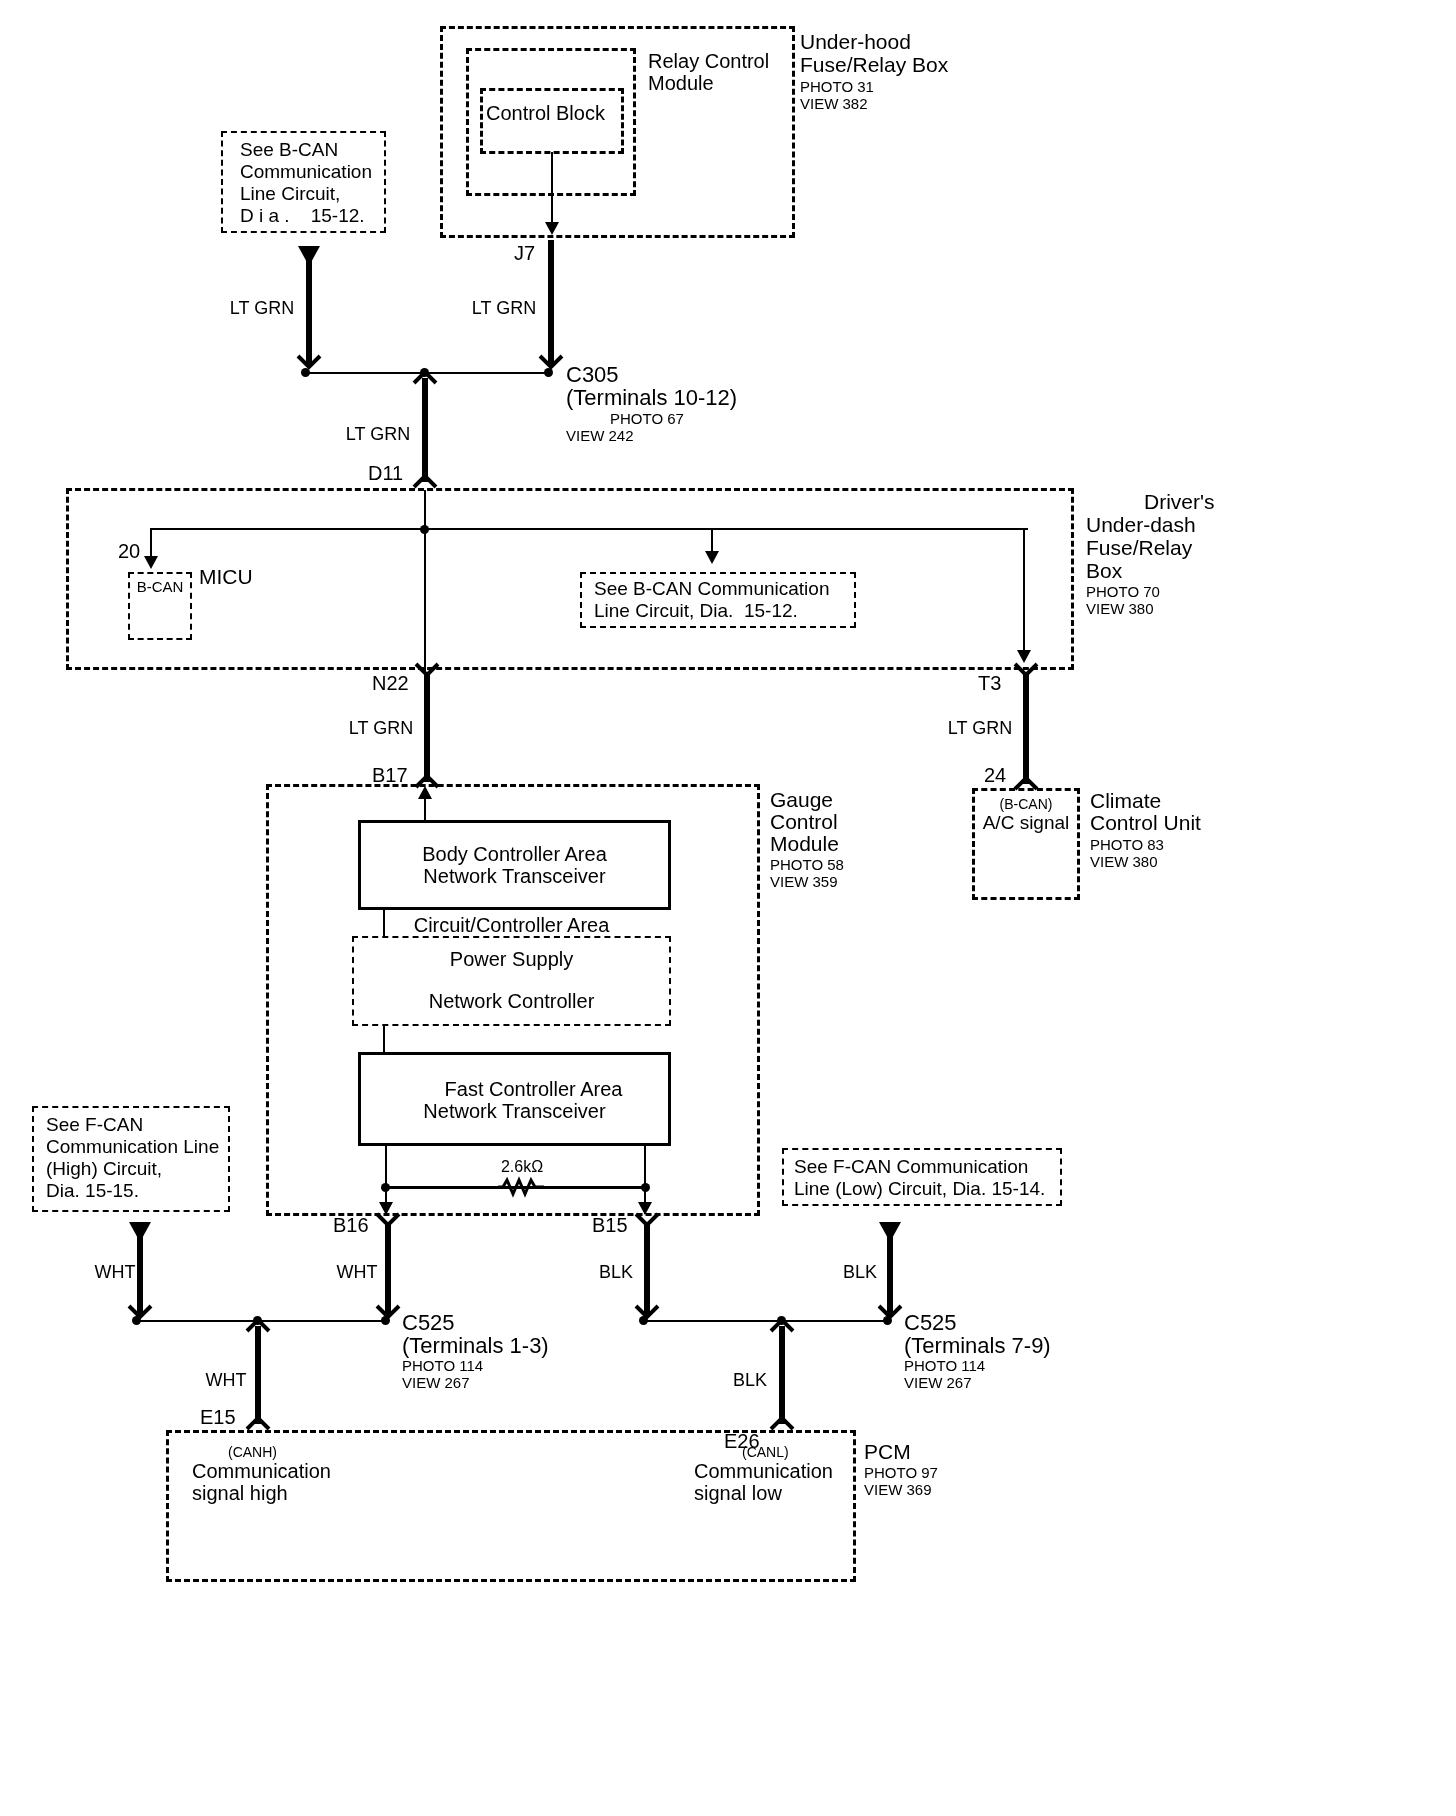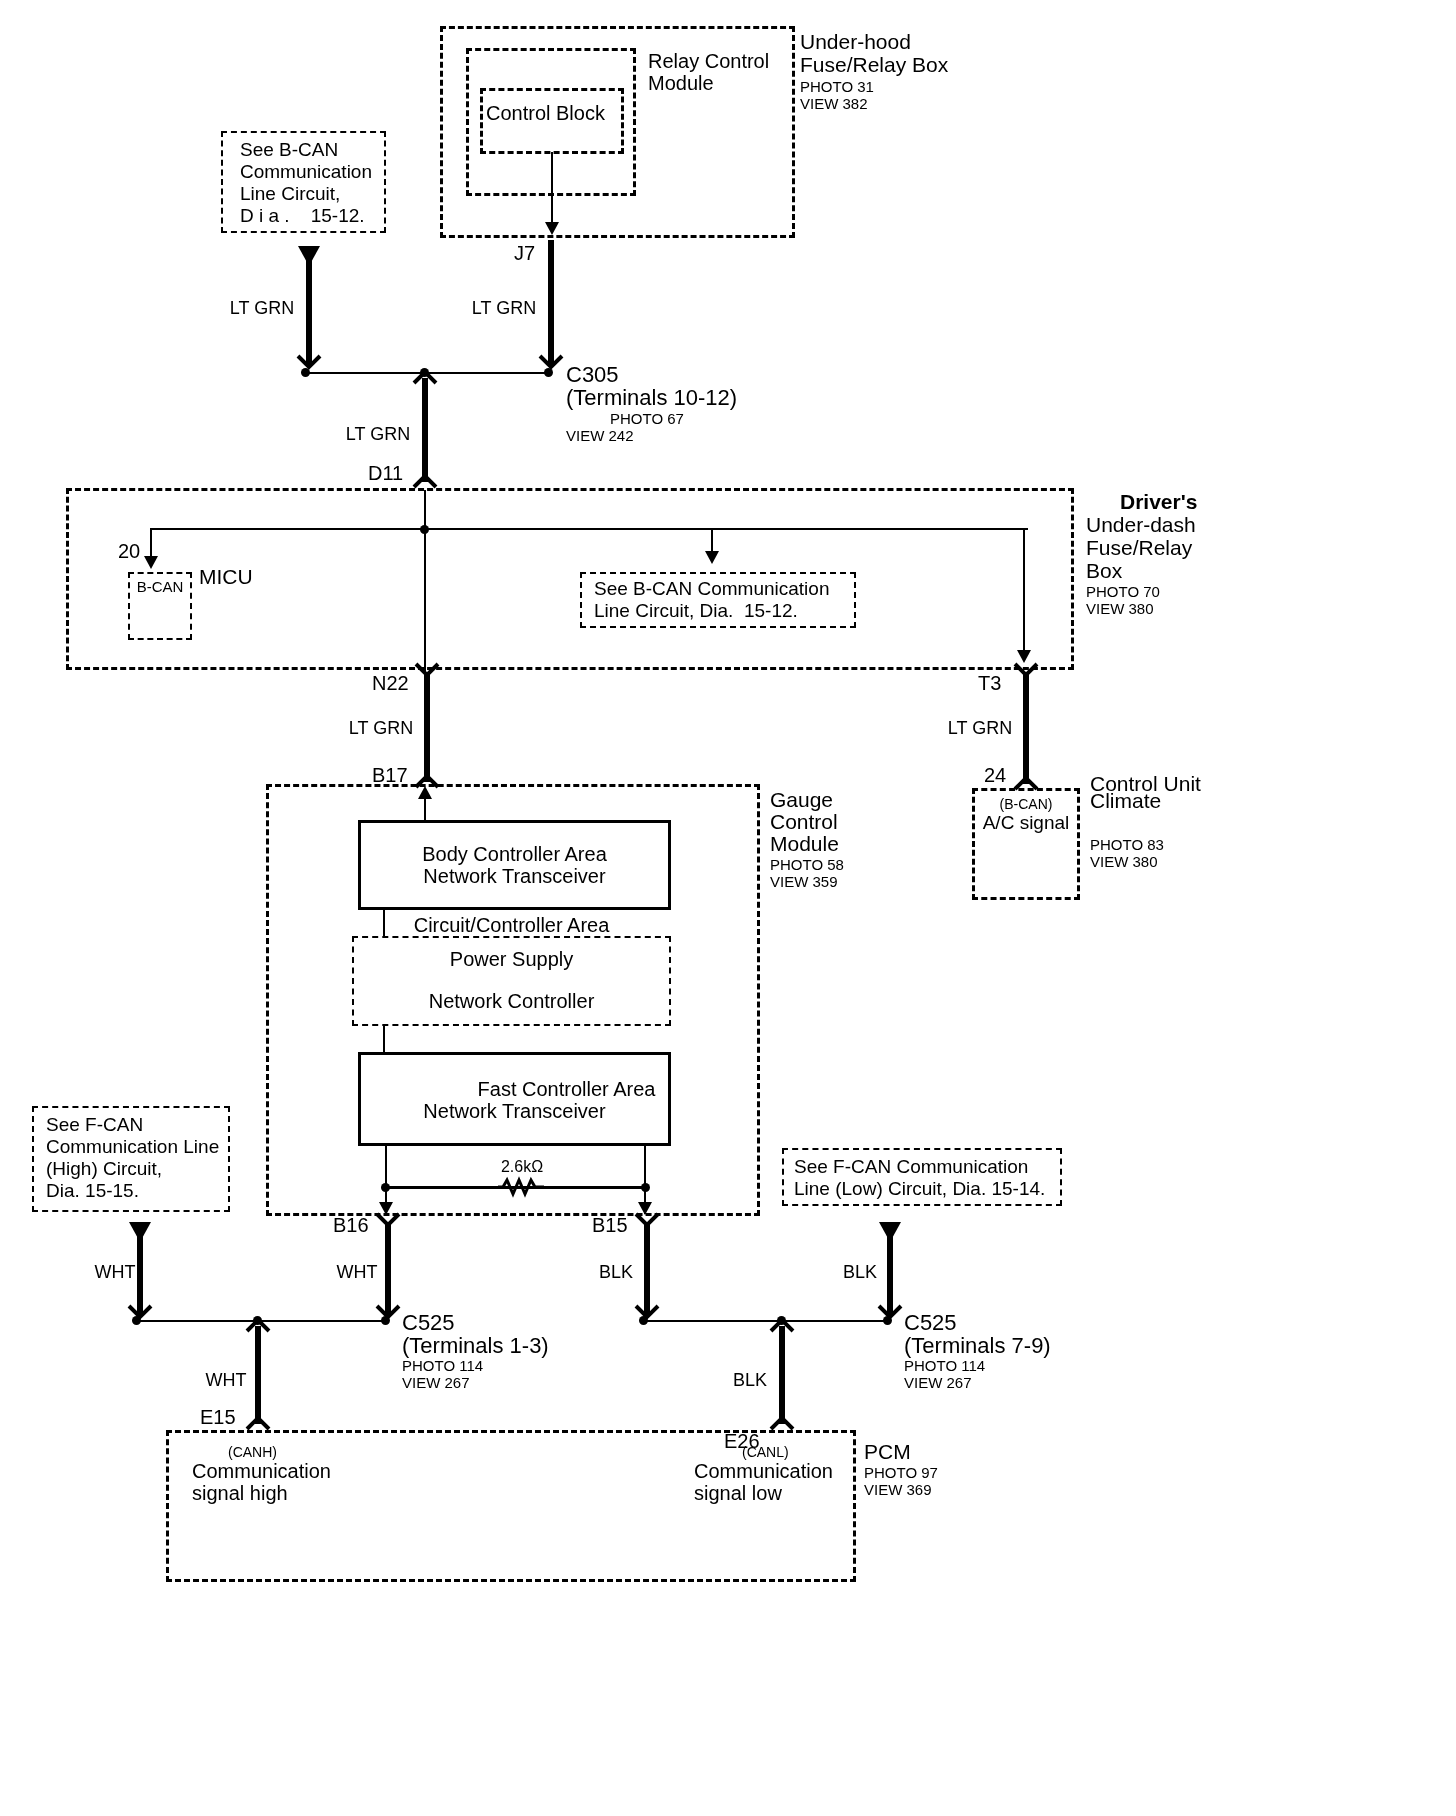"Driver's" div.t { font-weight: bold -> none; left: 1120px -> 1144px }
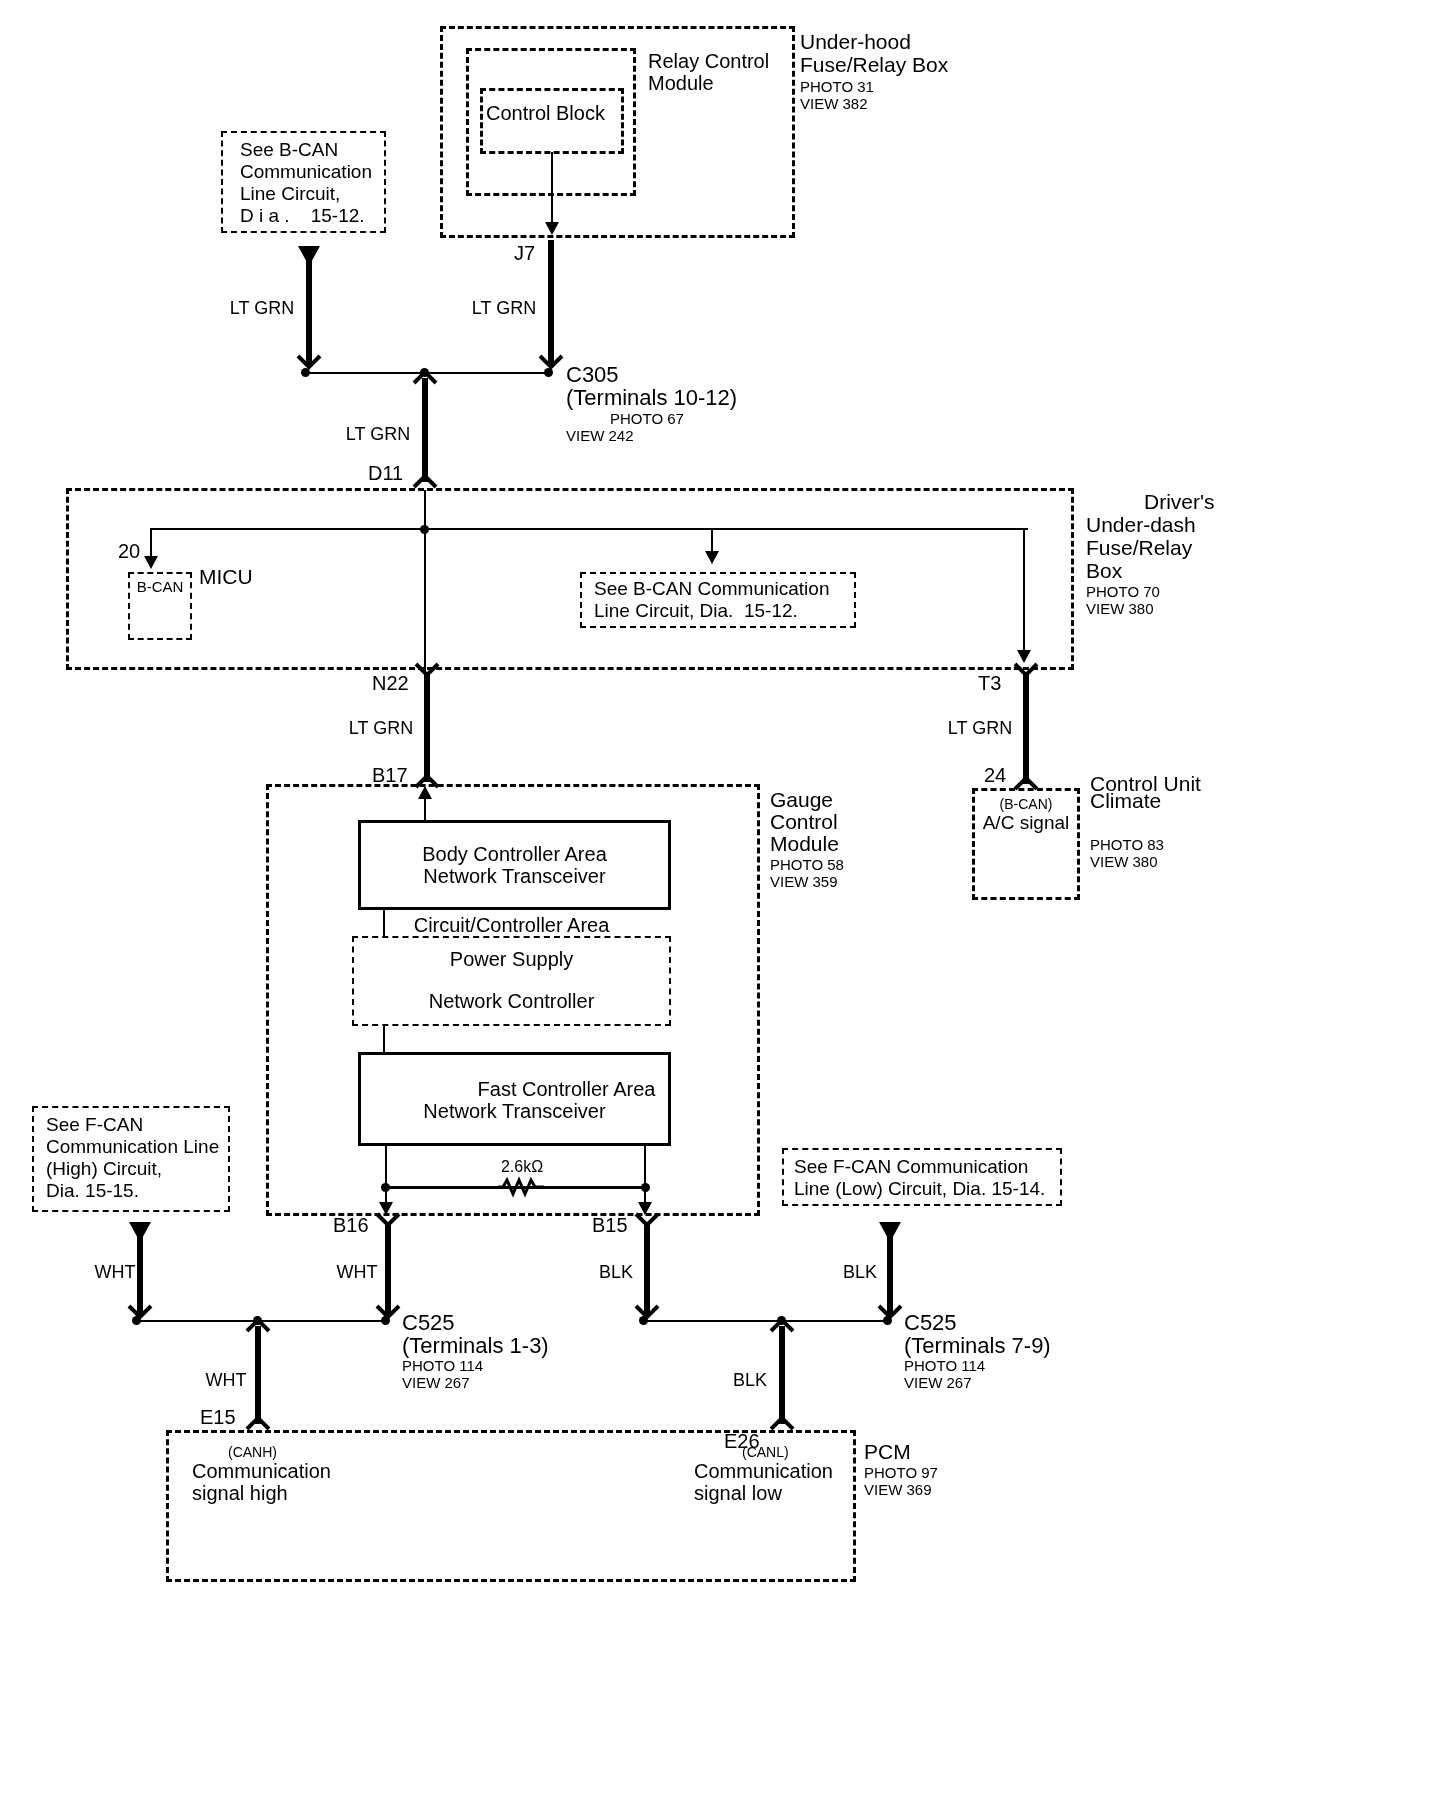"Control Unit" div.t { top: 772px -> 811px }
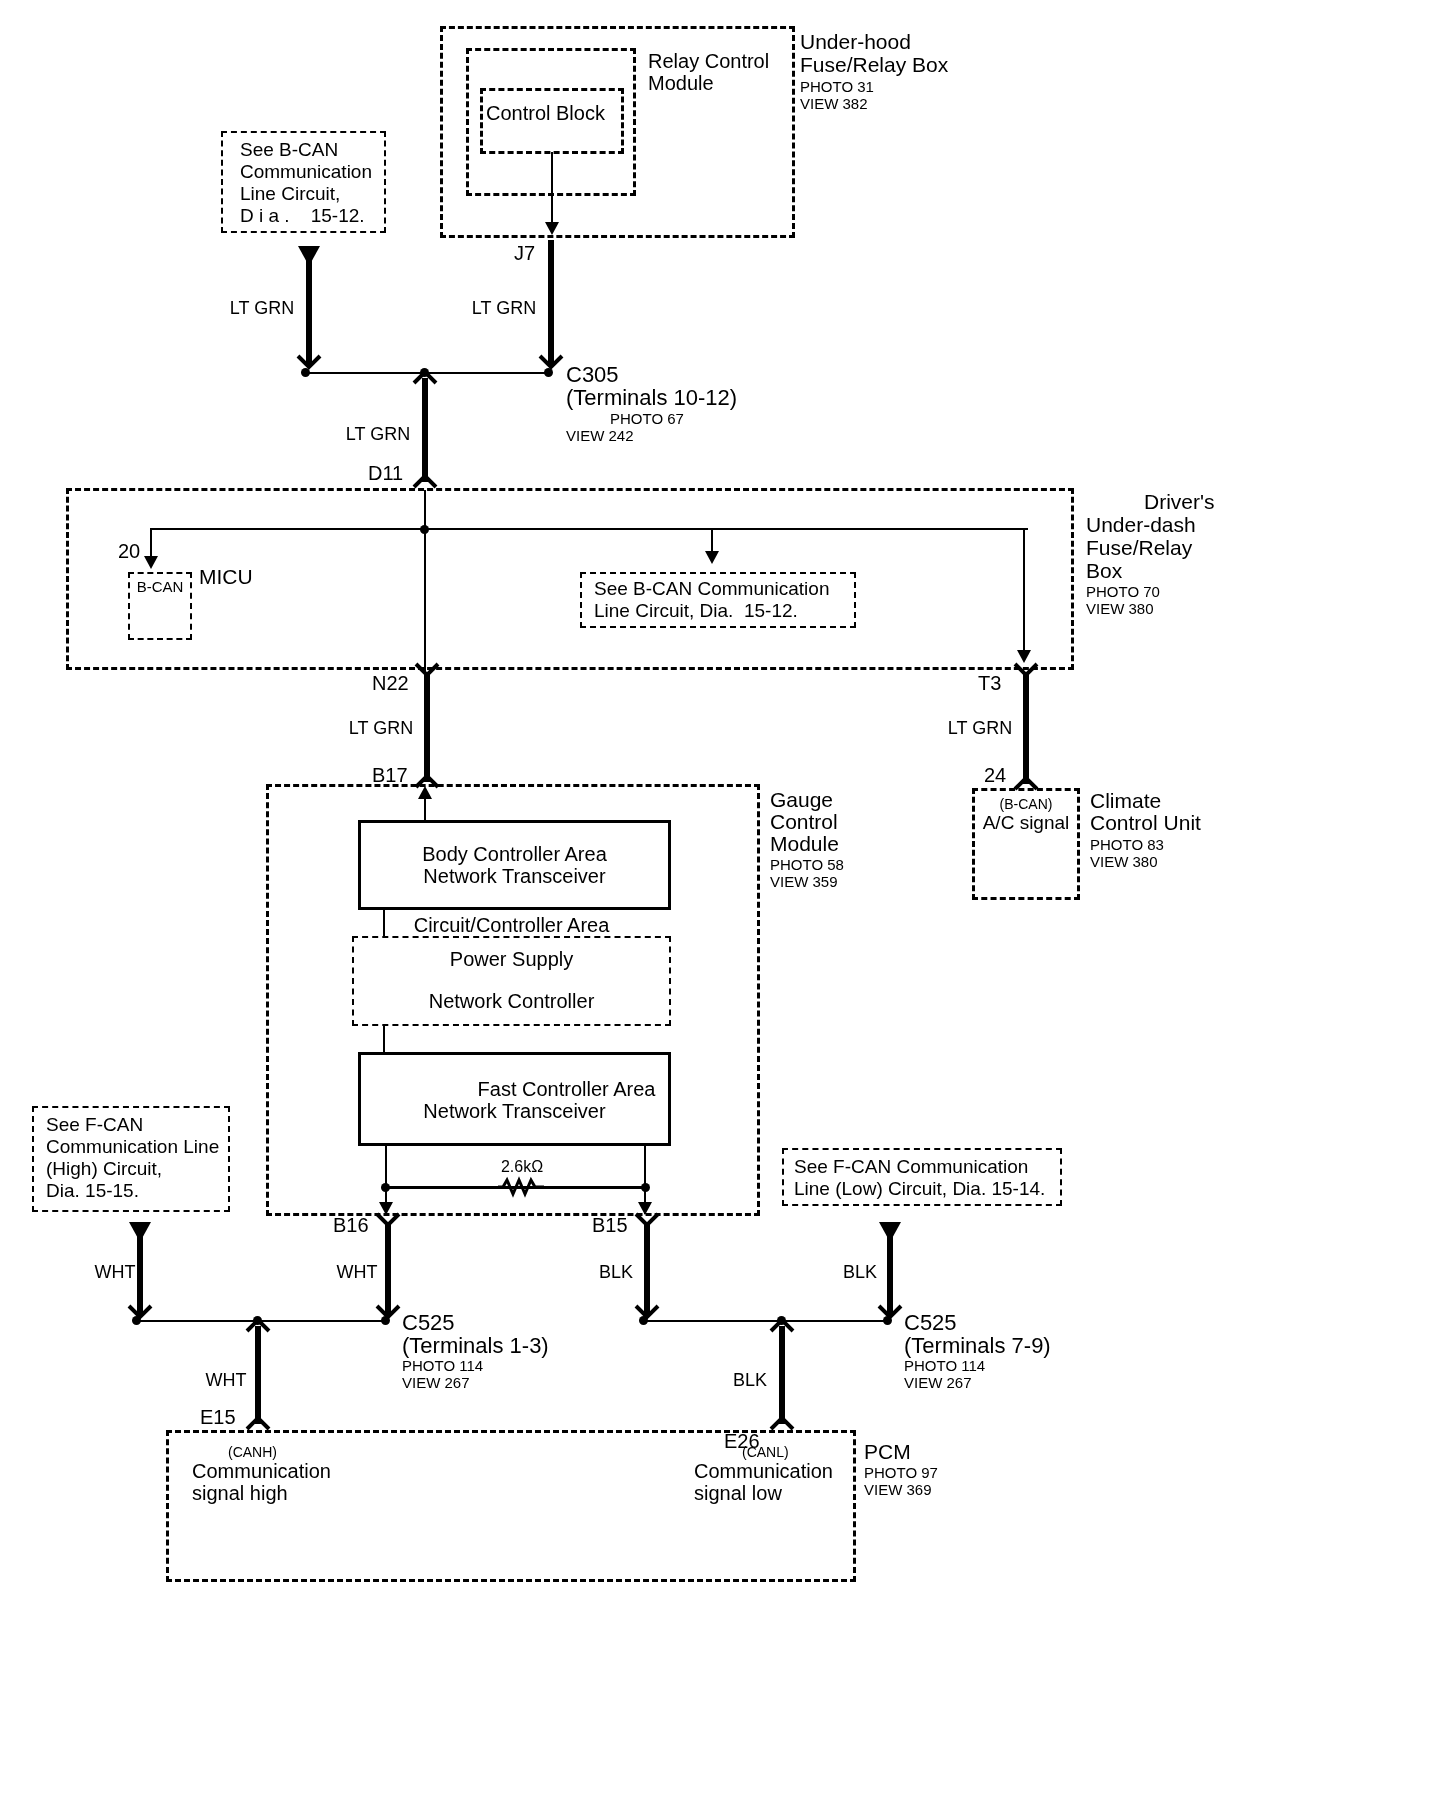"Fast Controller Area" div.t { left: 370px -> 337px }
